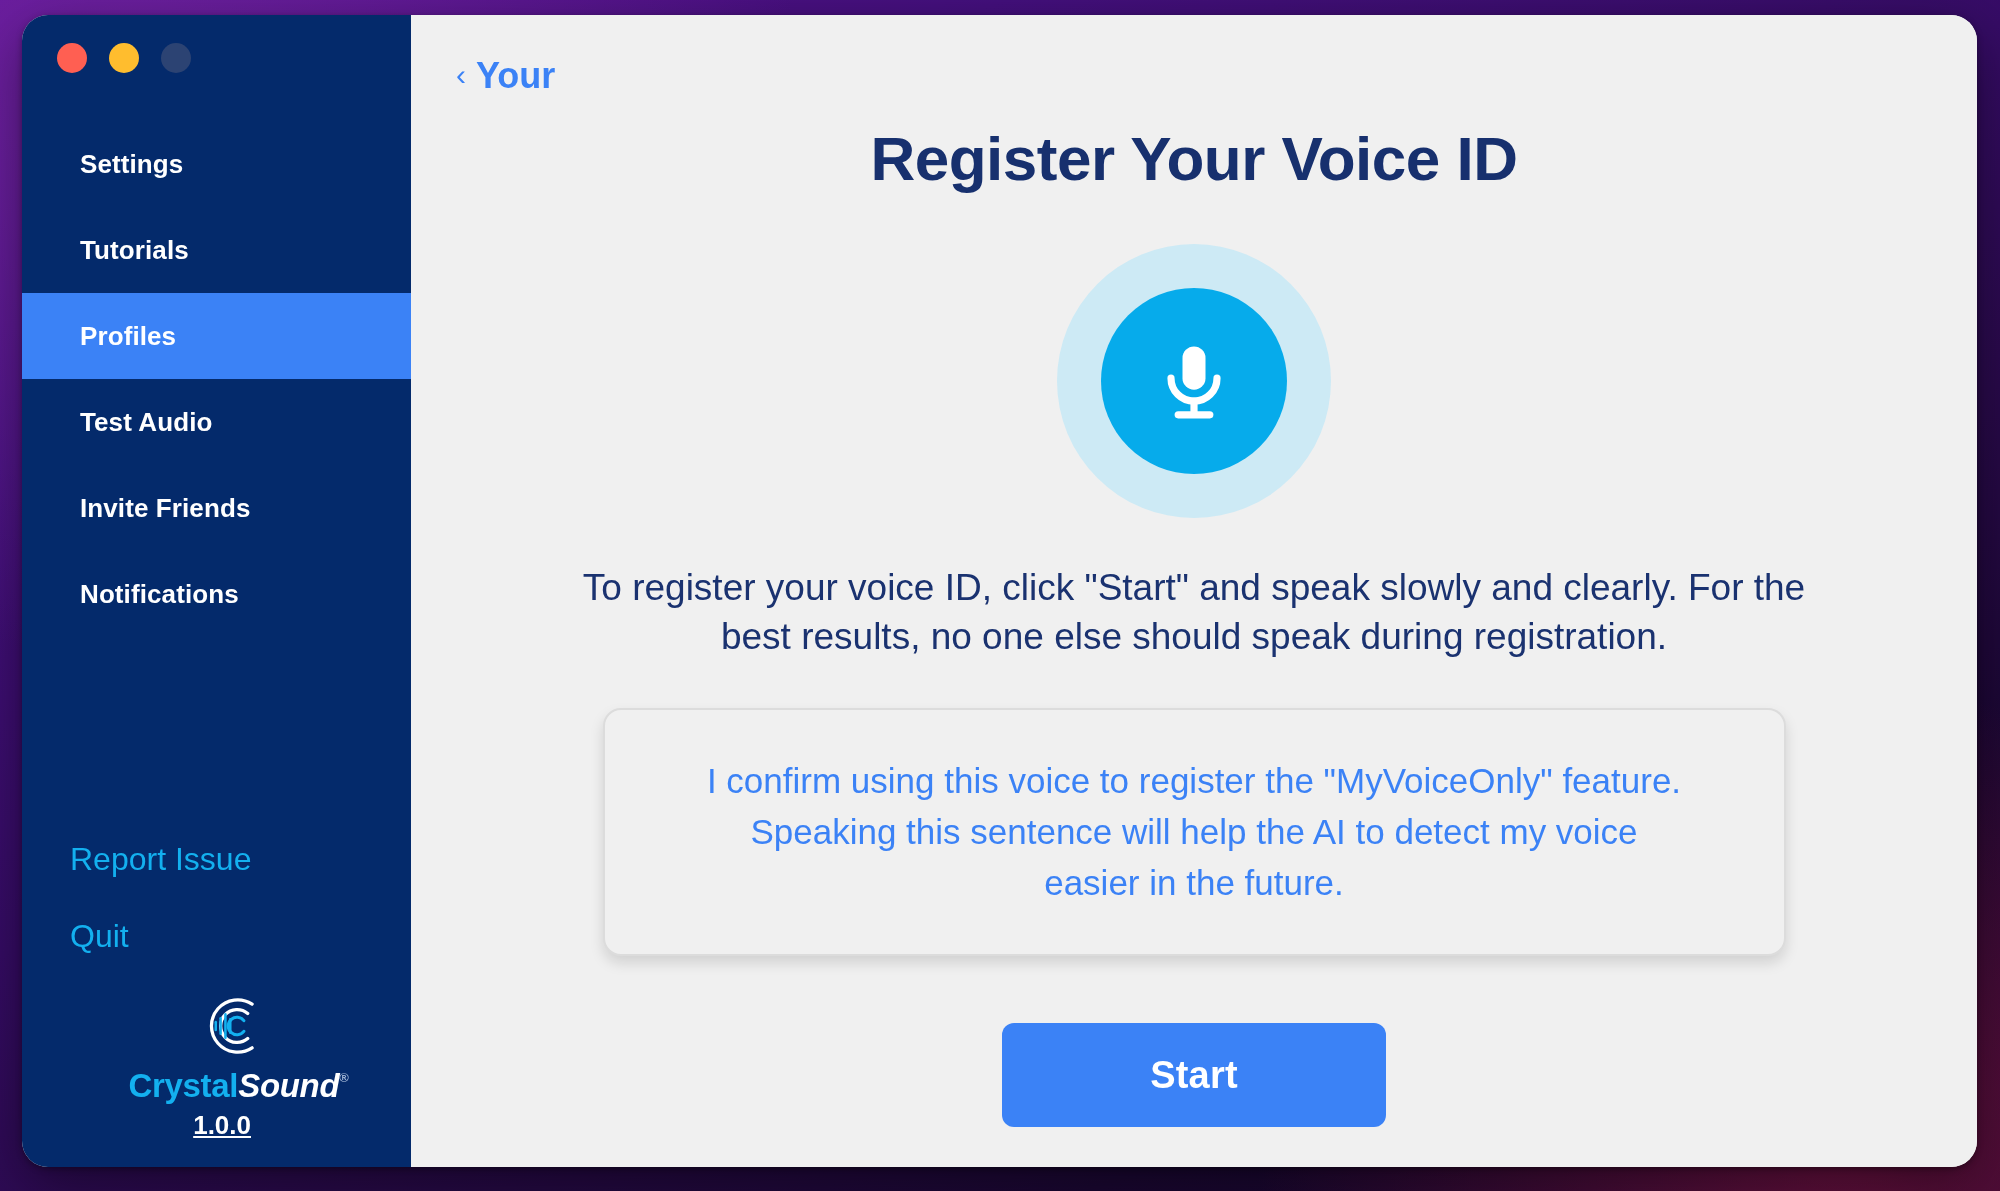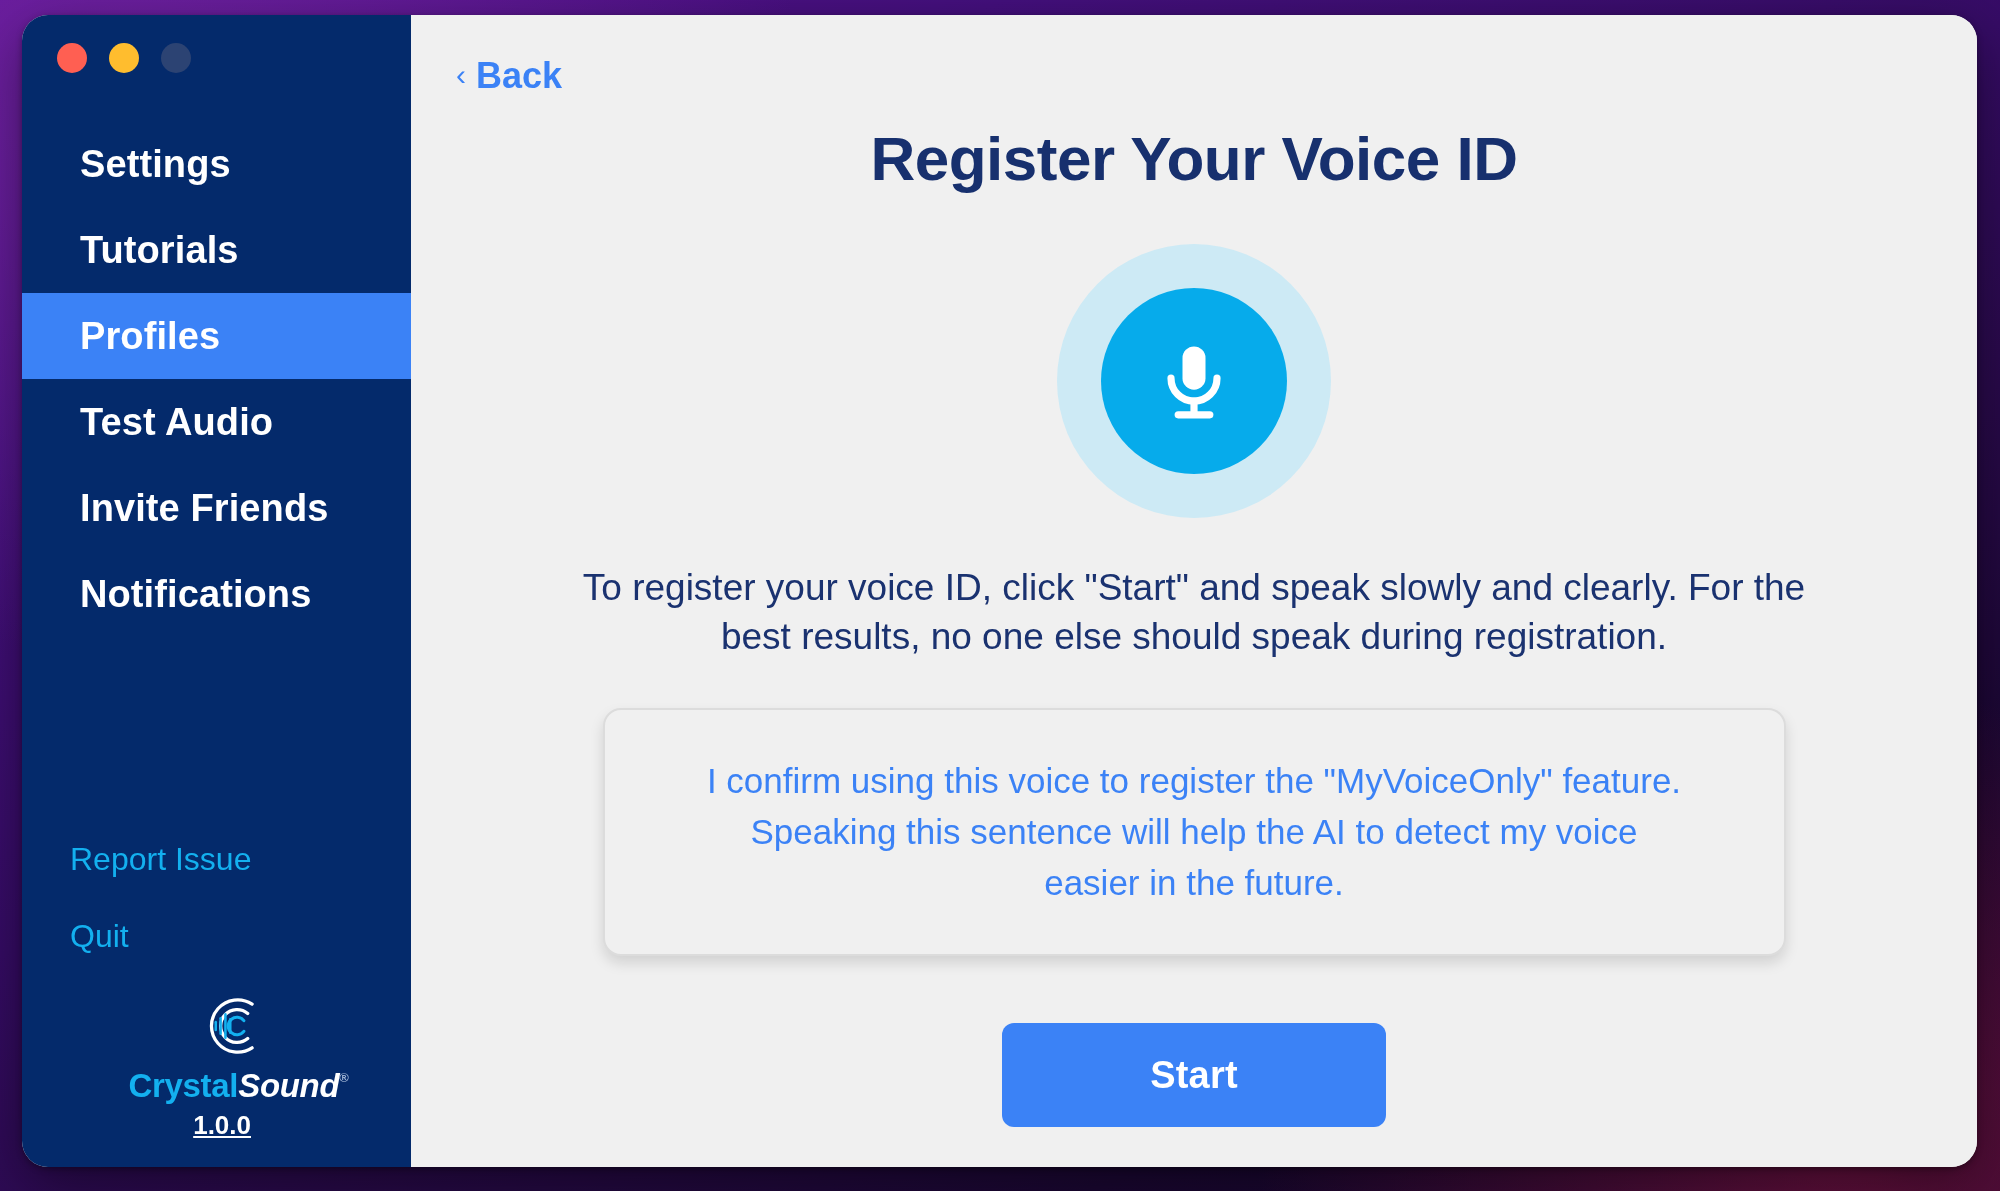"Back" span { text: Back -> Your }
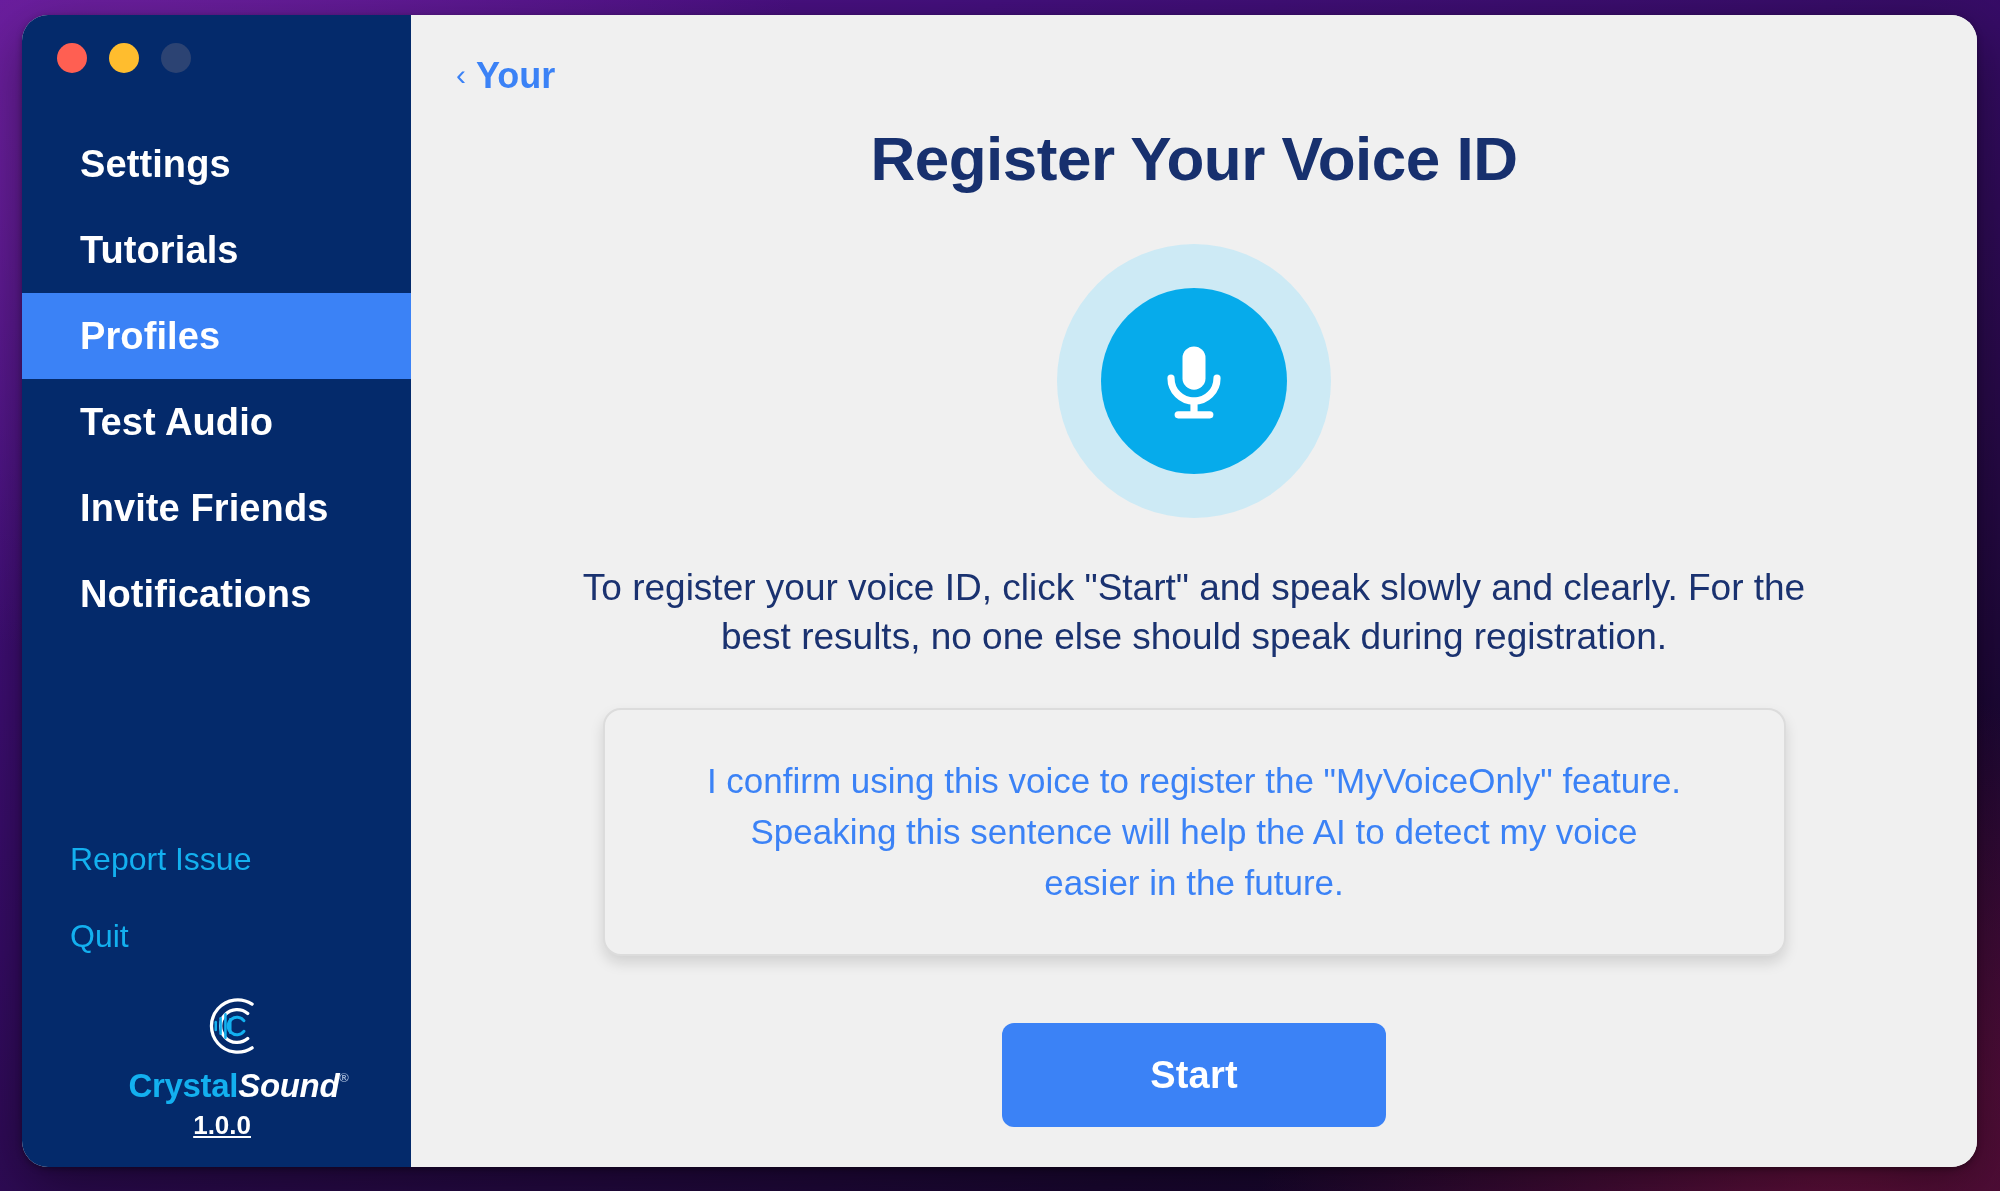"Settings" .nav-item { font-size: 38px -> 26px }
